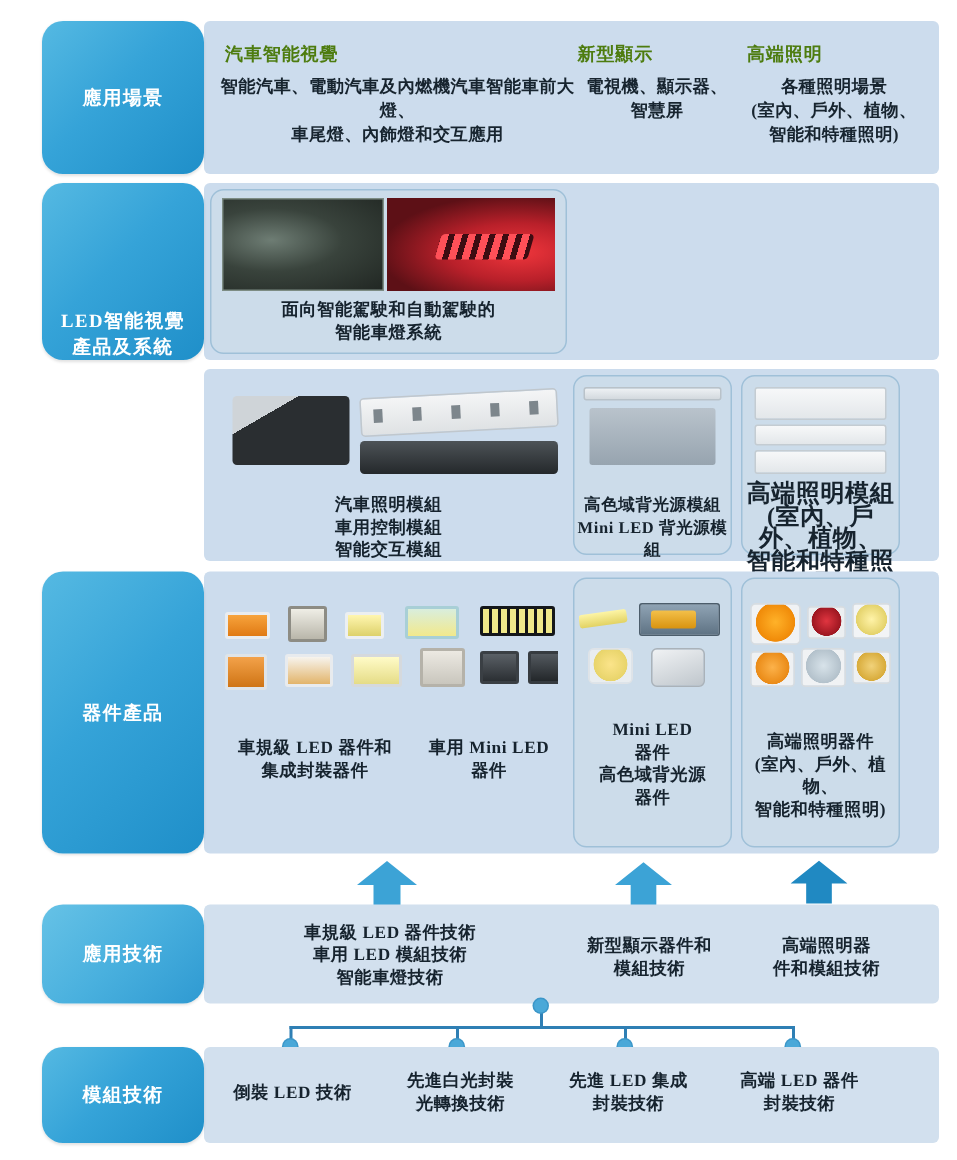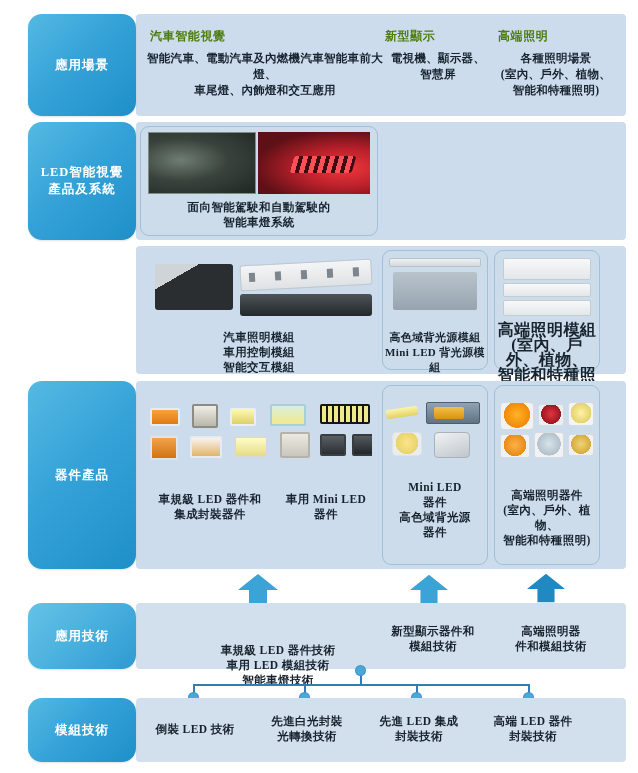"LED智能視覺" div.side-pill { align-items: none -> flex-end }
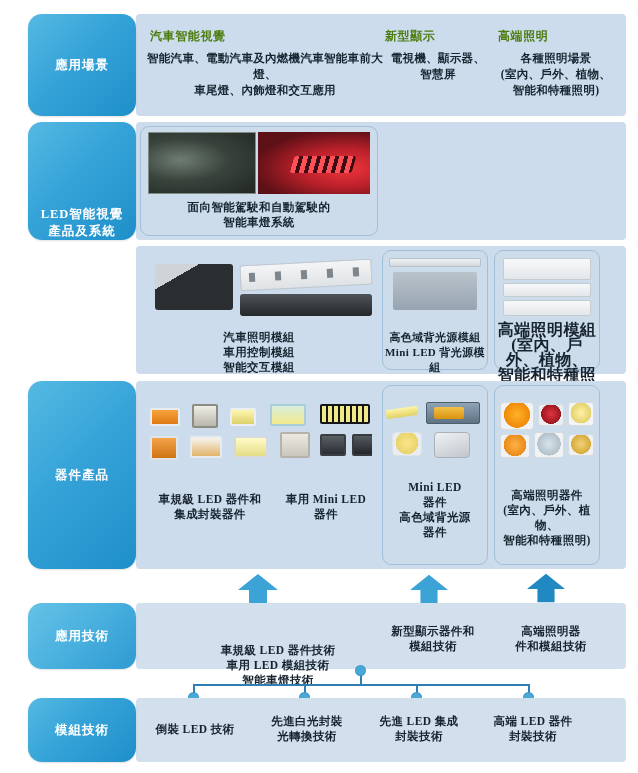"車規級 LED 器件技術" div.caption { left: 188px -> 170px; margin-top: 28px -> none }
